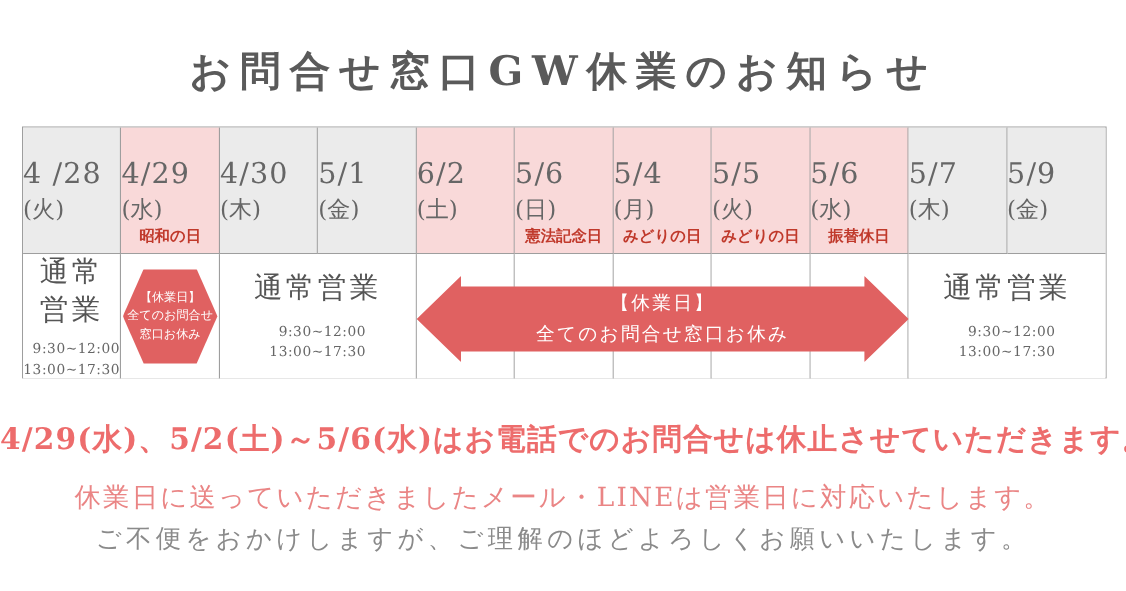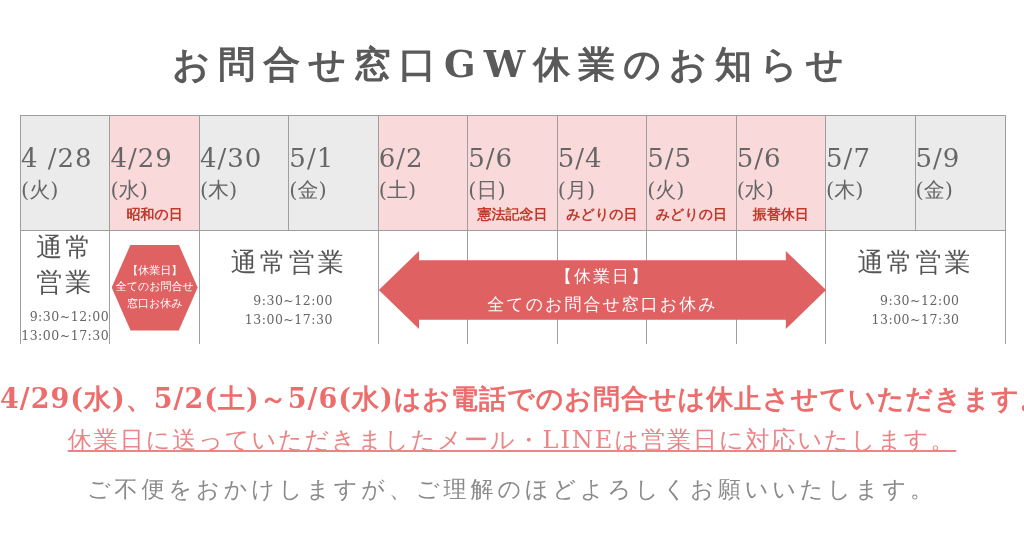"休業日に送っていただきましたメール・LINEは営業日に対応いたします。" .note2 { text-decoration: underline -> none; top: 424px -> 436px }
